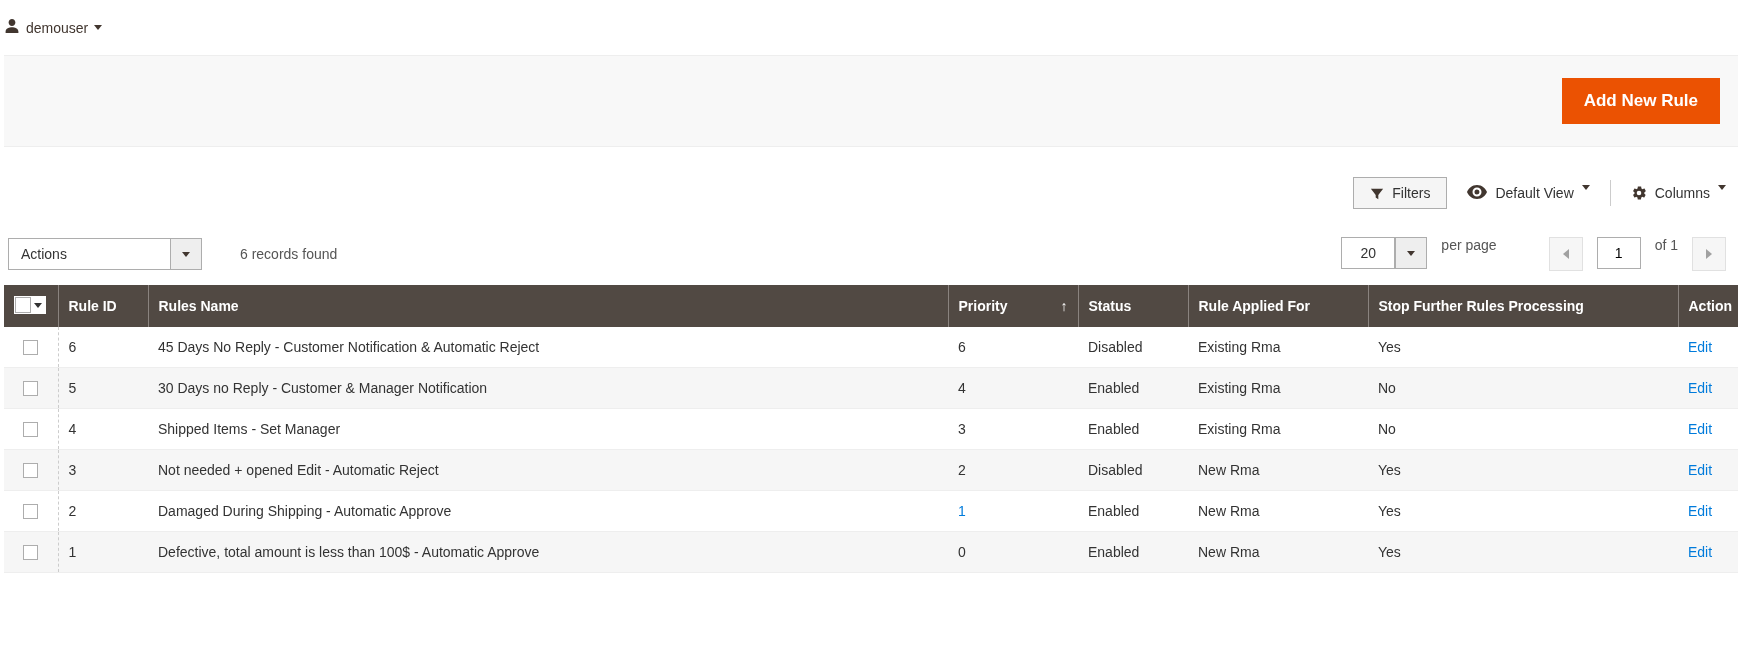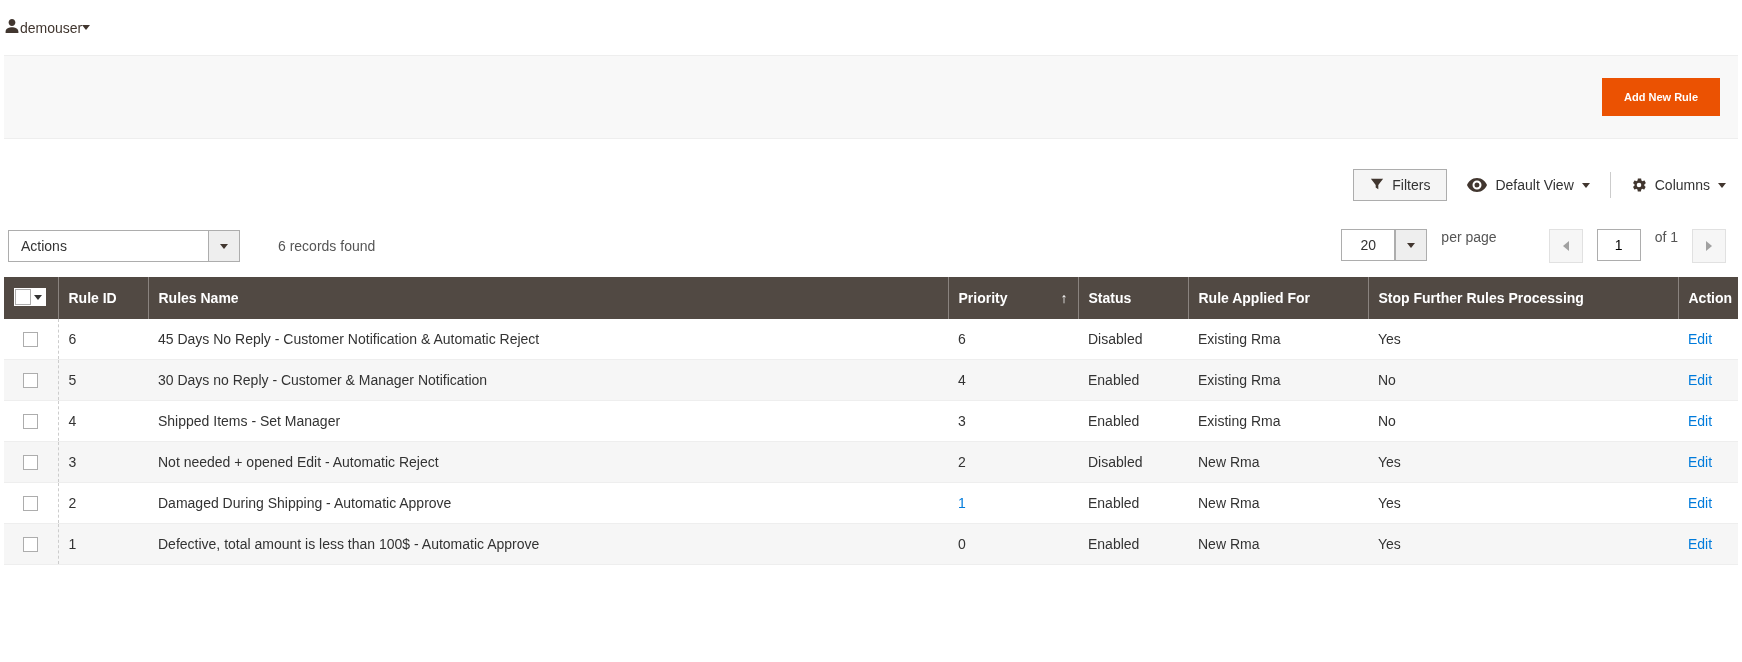"demouser" .user-badge { gap: 0 -> 6px }
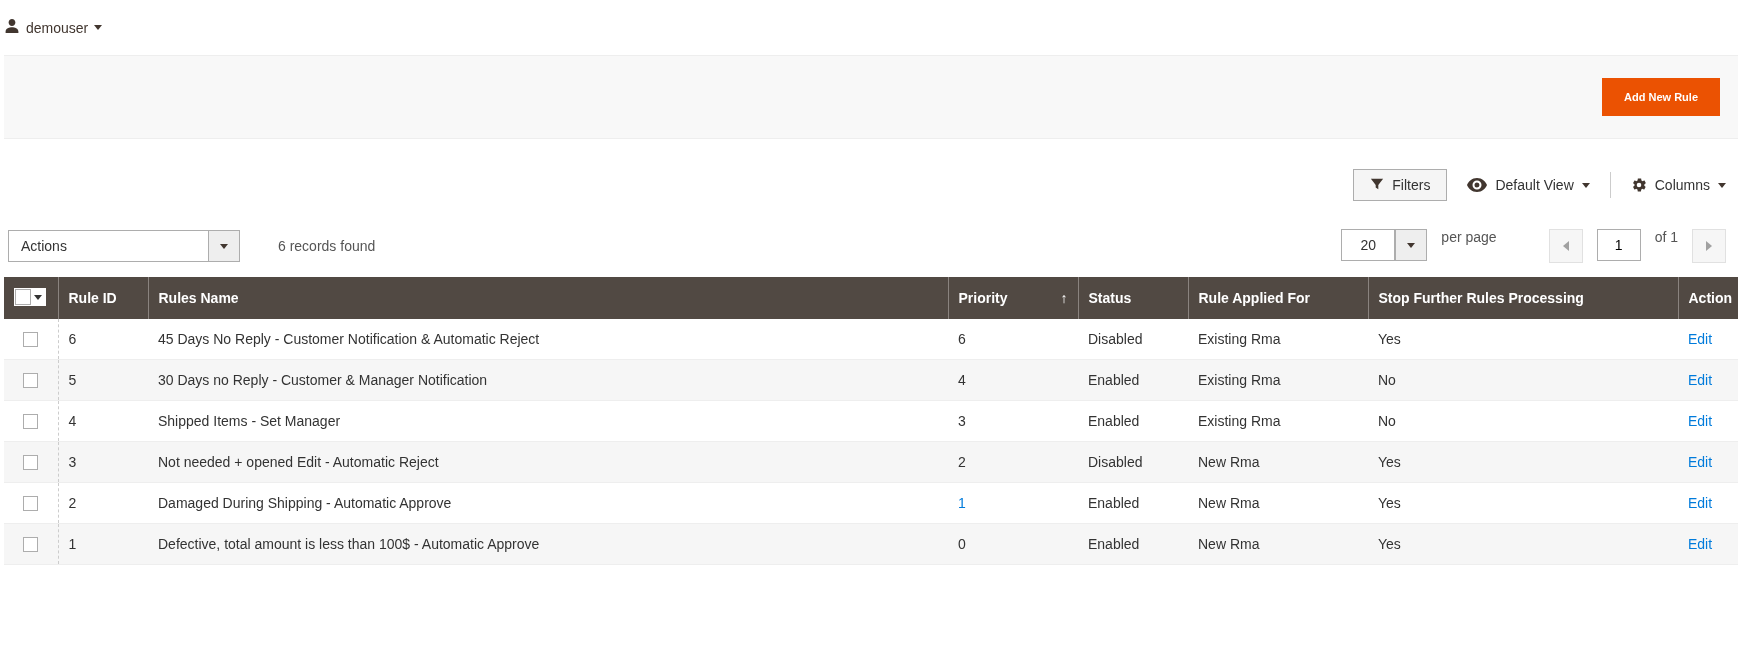"Add New Rule" .btn-primary { font-size: 11px -> 17px }
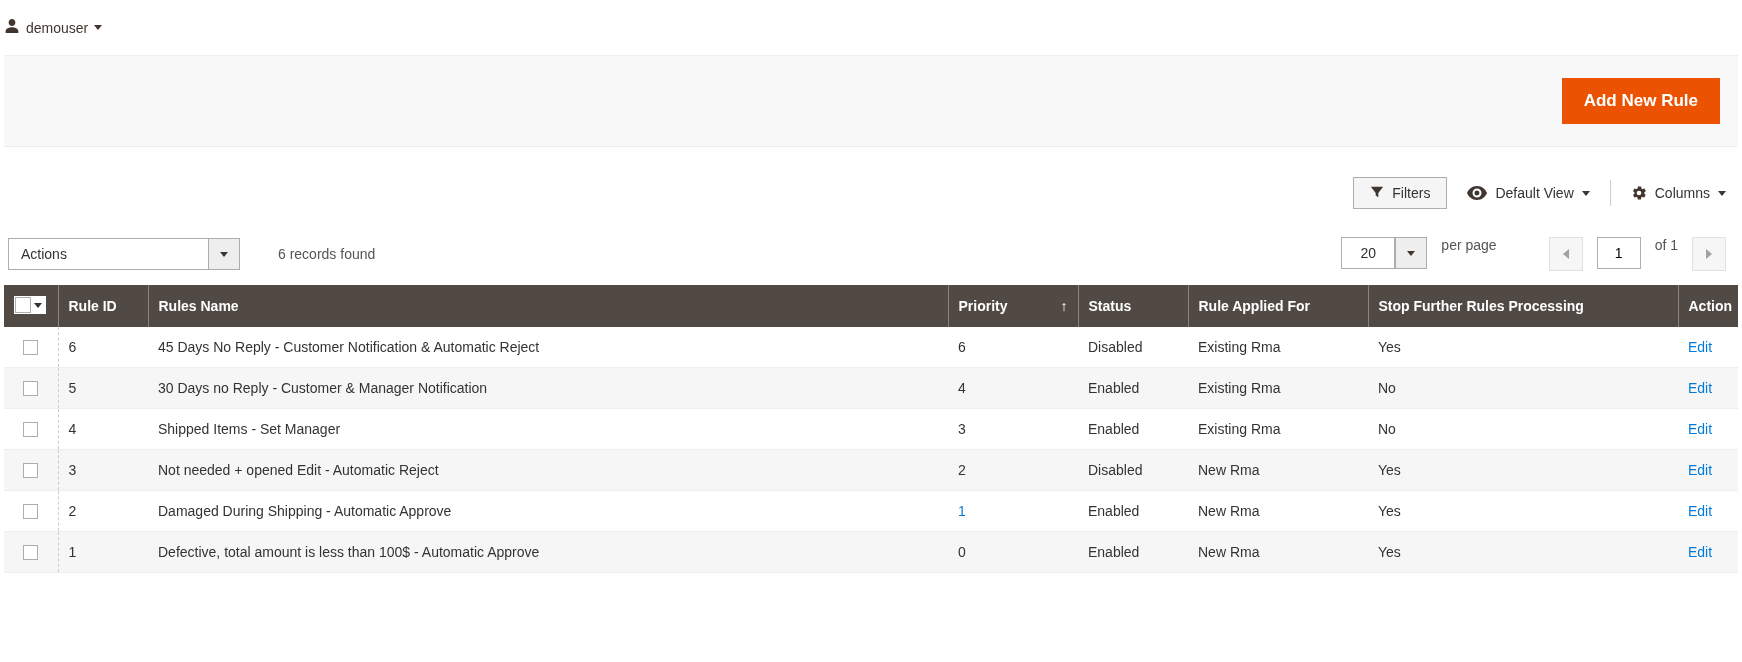"Filters" .filter-btn { align-items: flex-start -> flex-end }
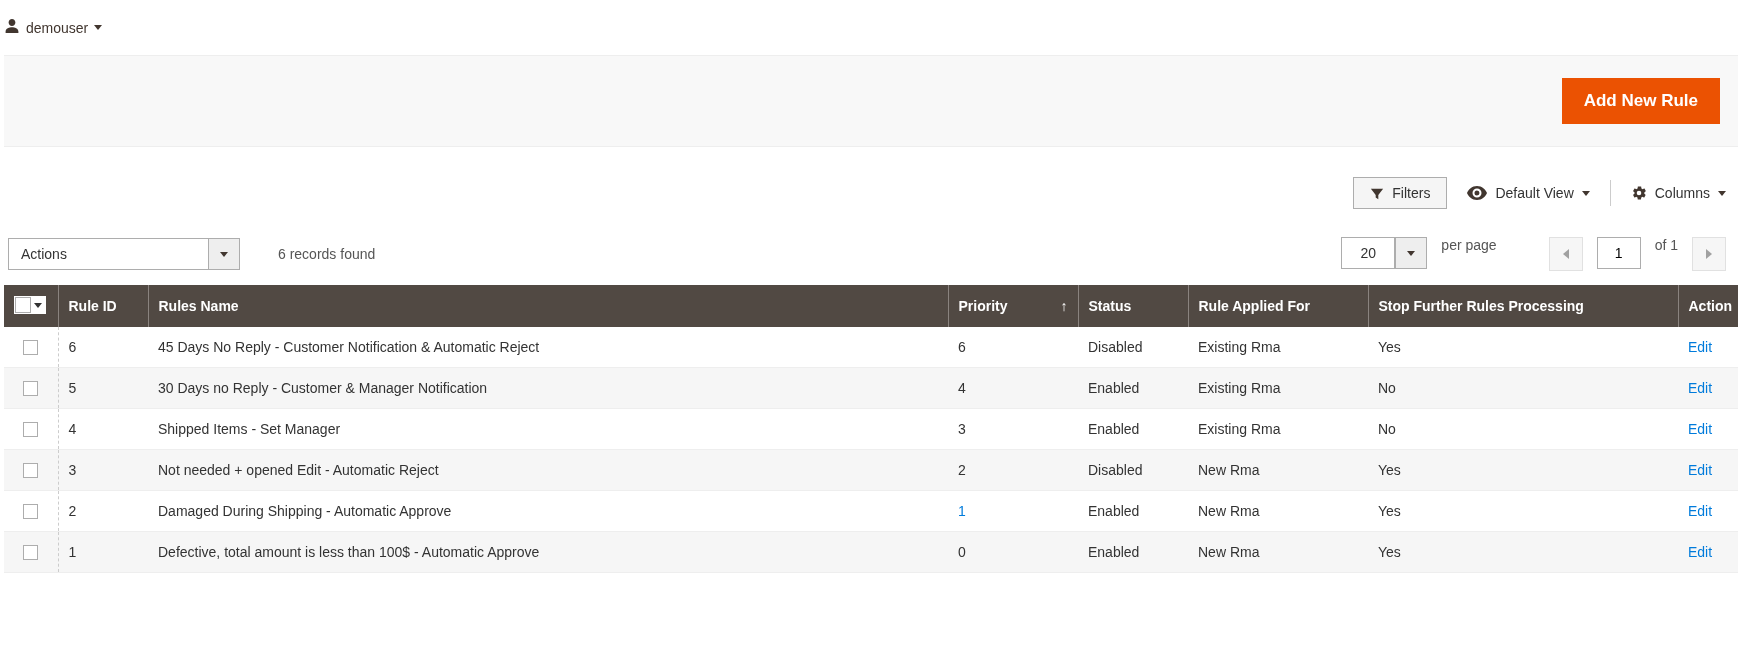"Default View" .plain-control { align-items: center -> none }
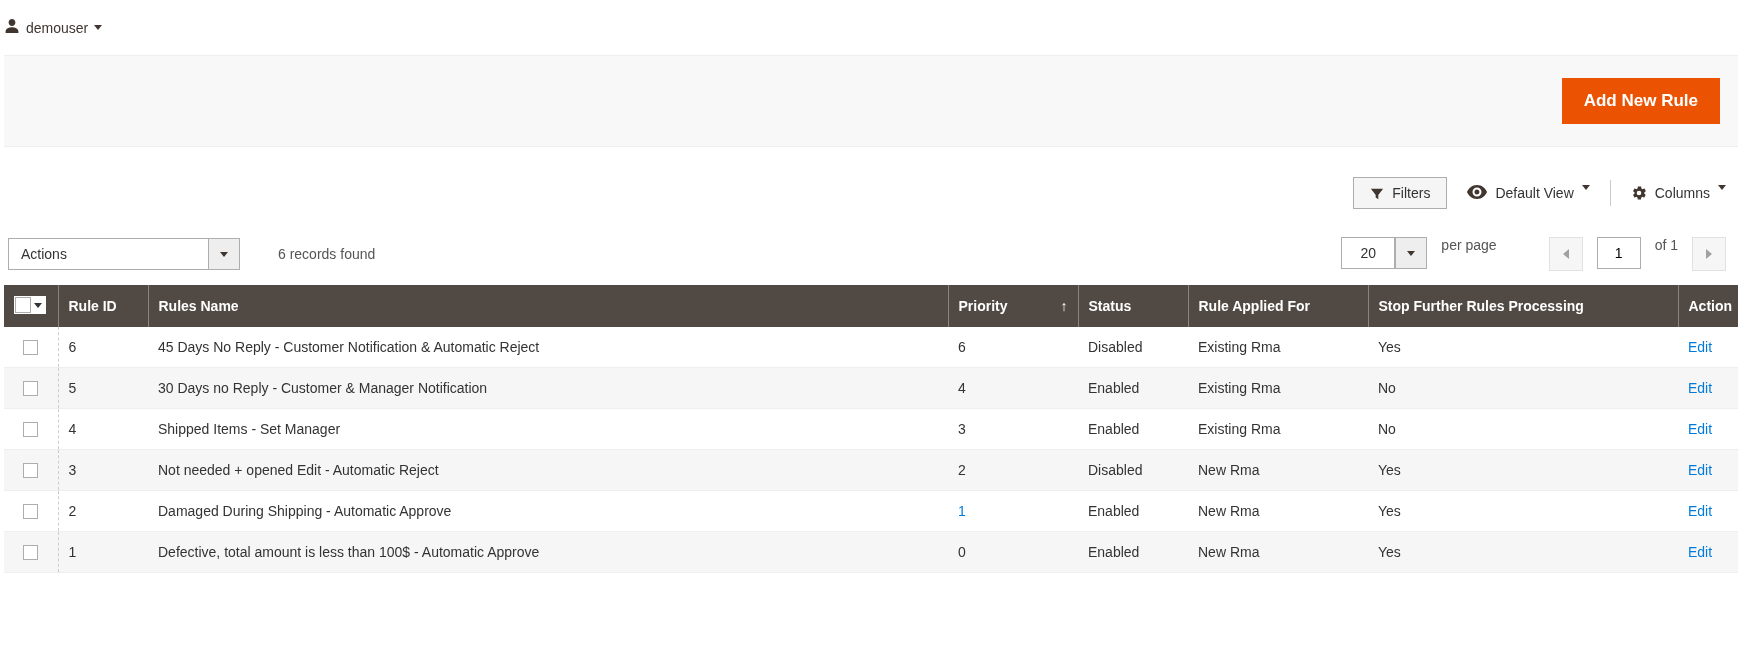"Actions" .actions-label-box { width: 200px -> 162px }
